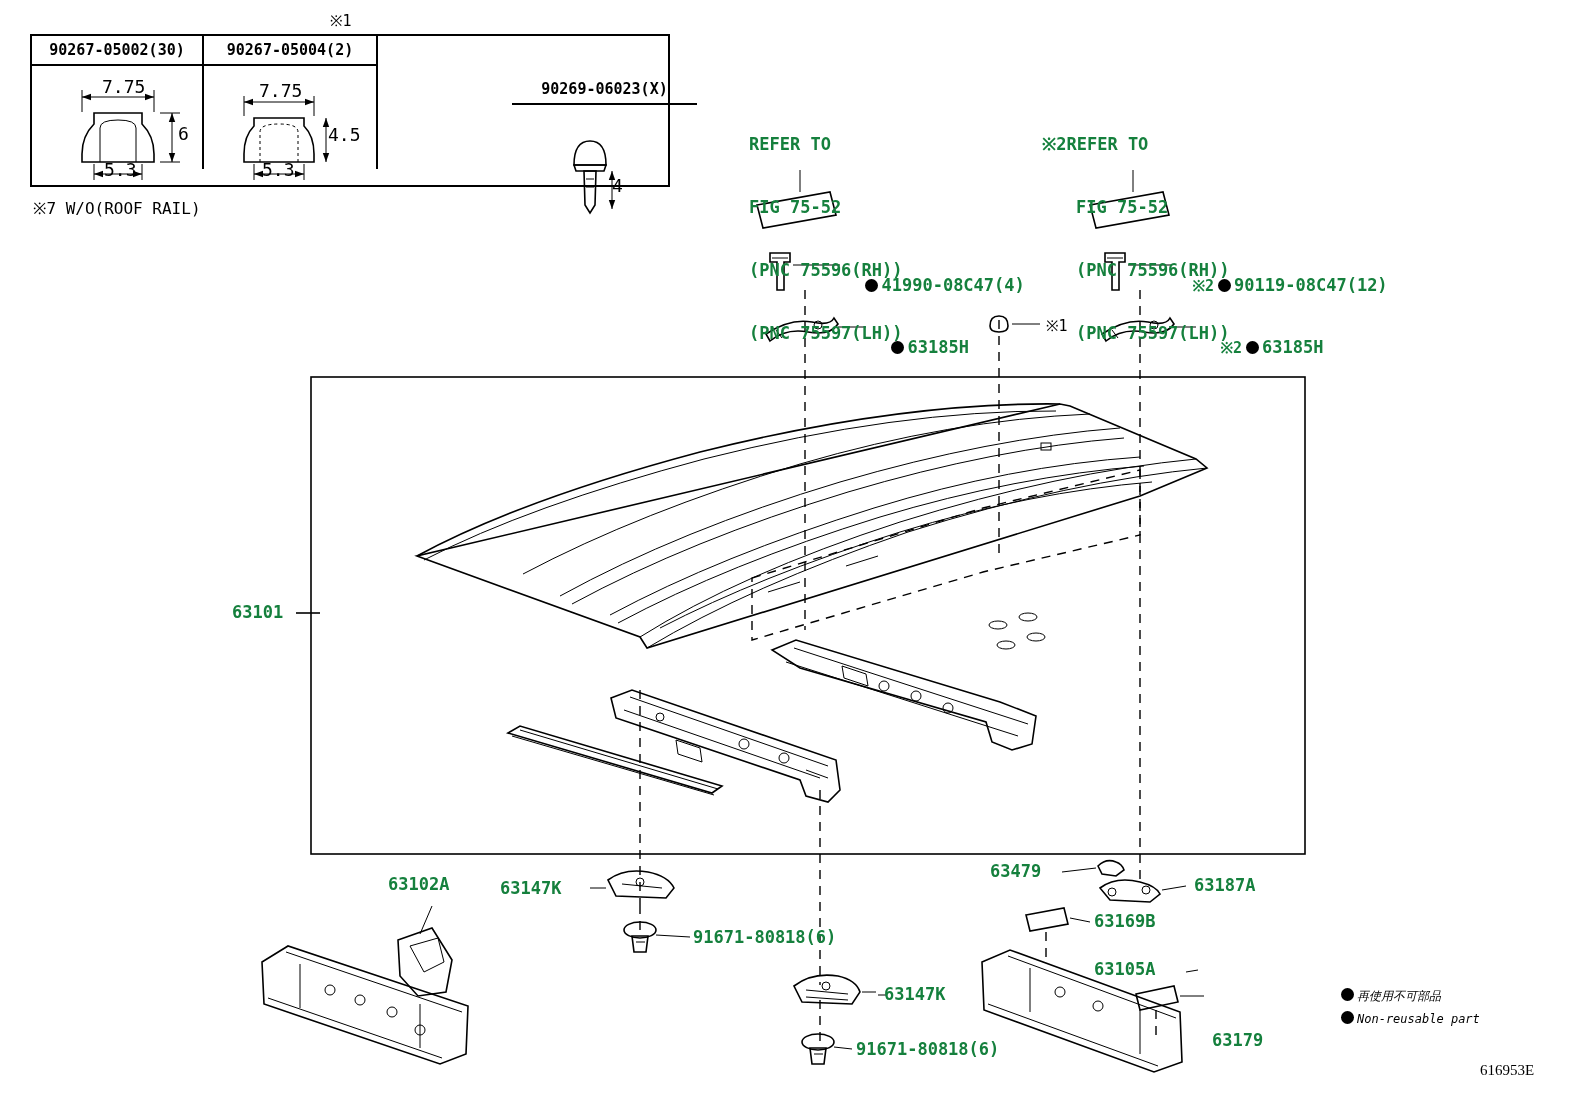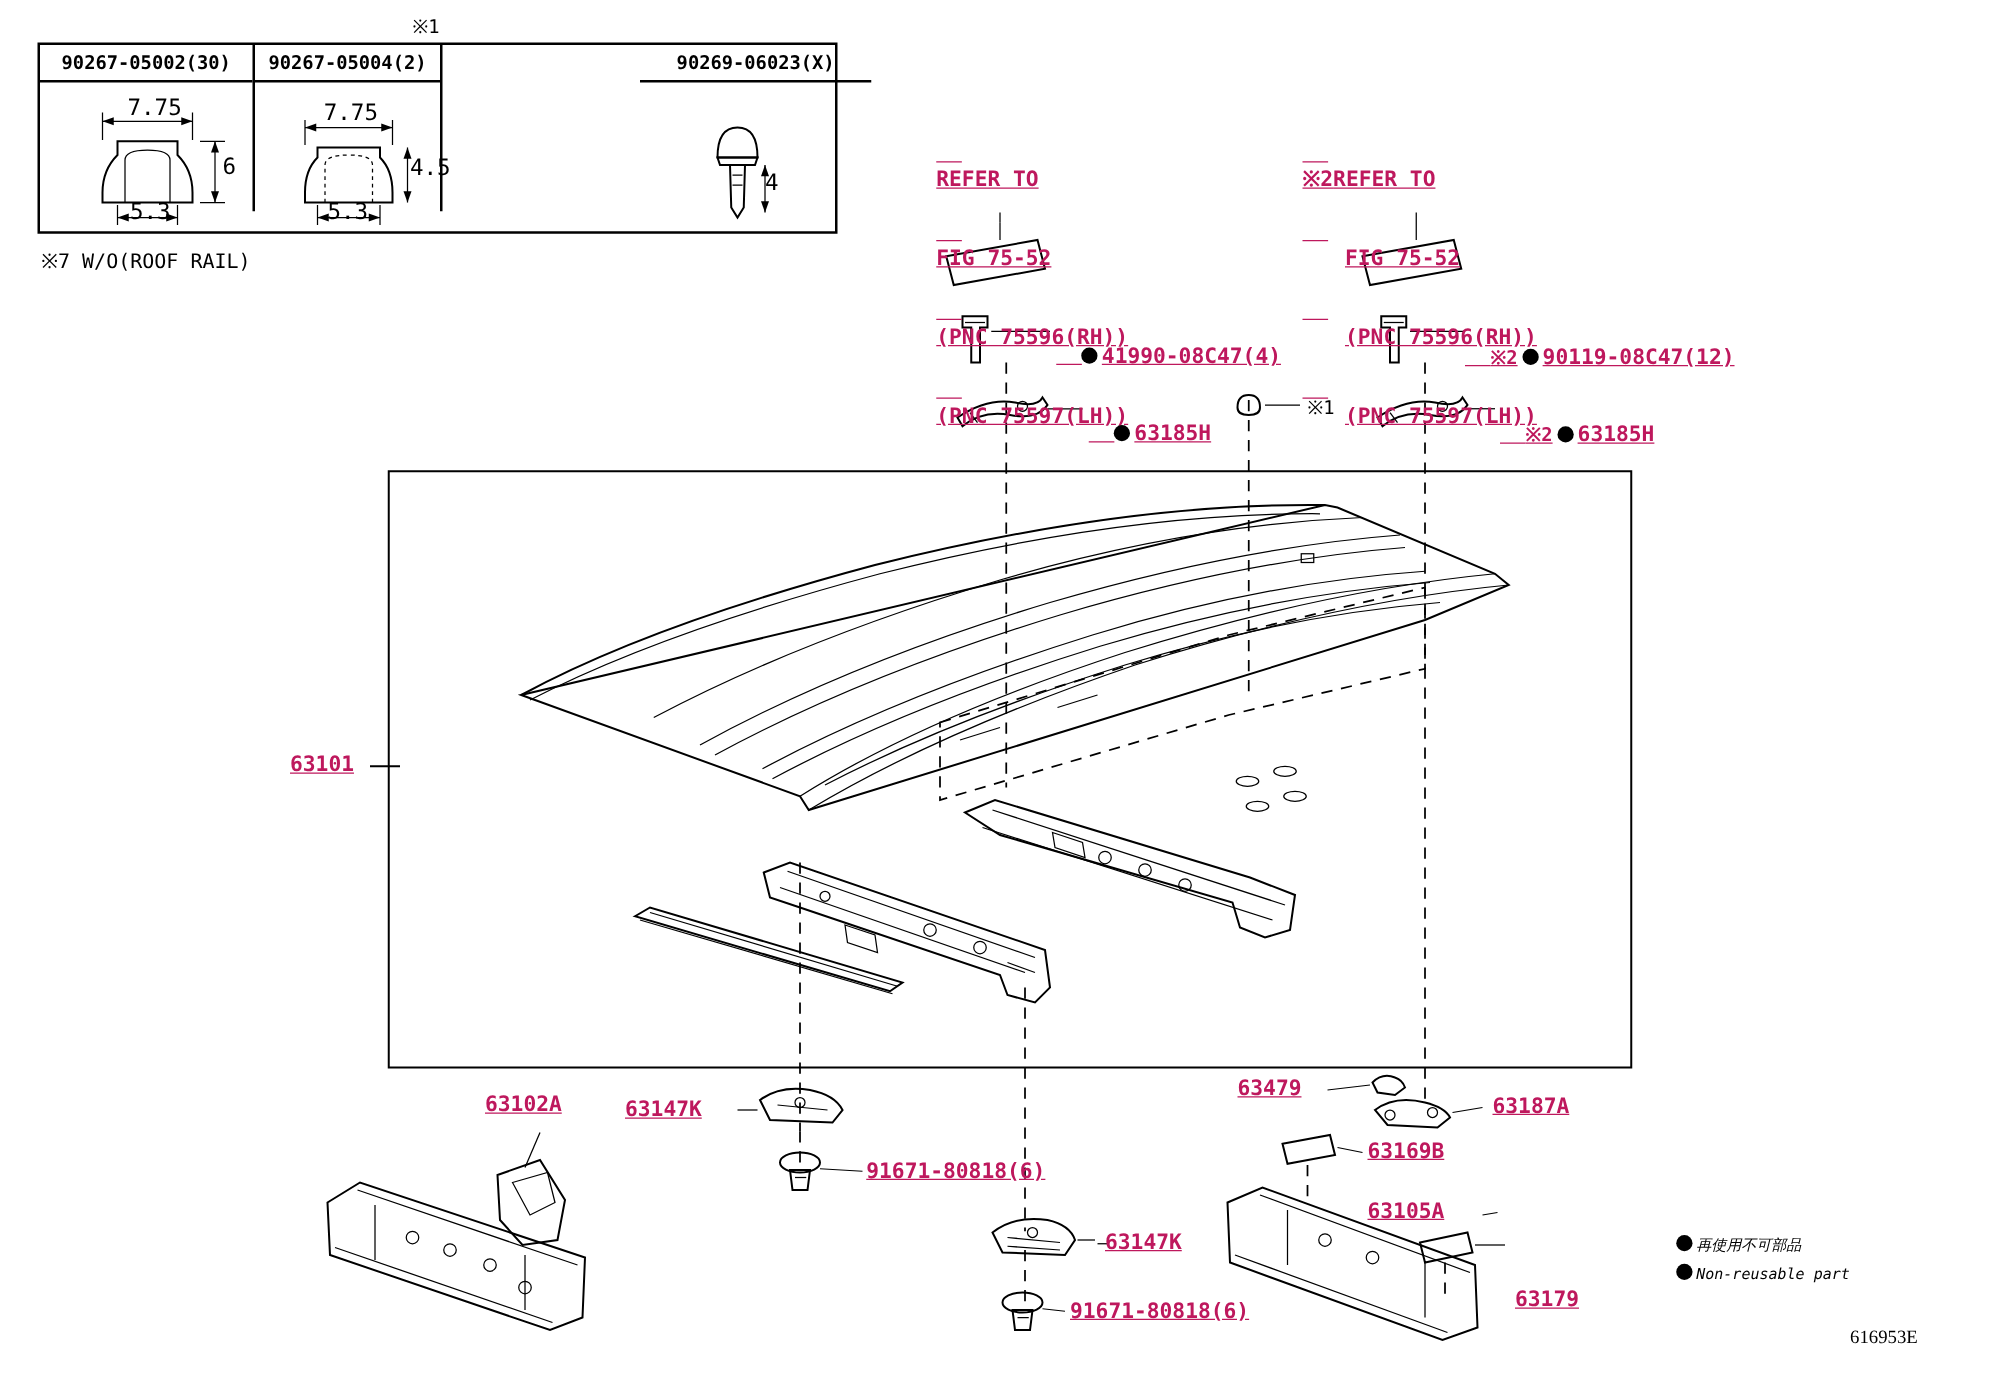"90267-05004(2)" div.col { width: 150px -> 174px }
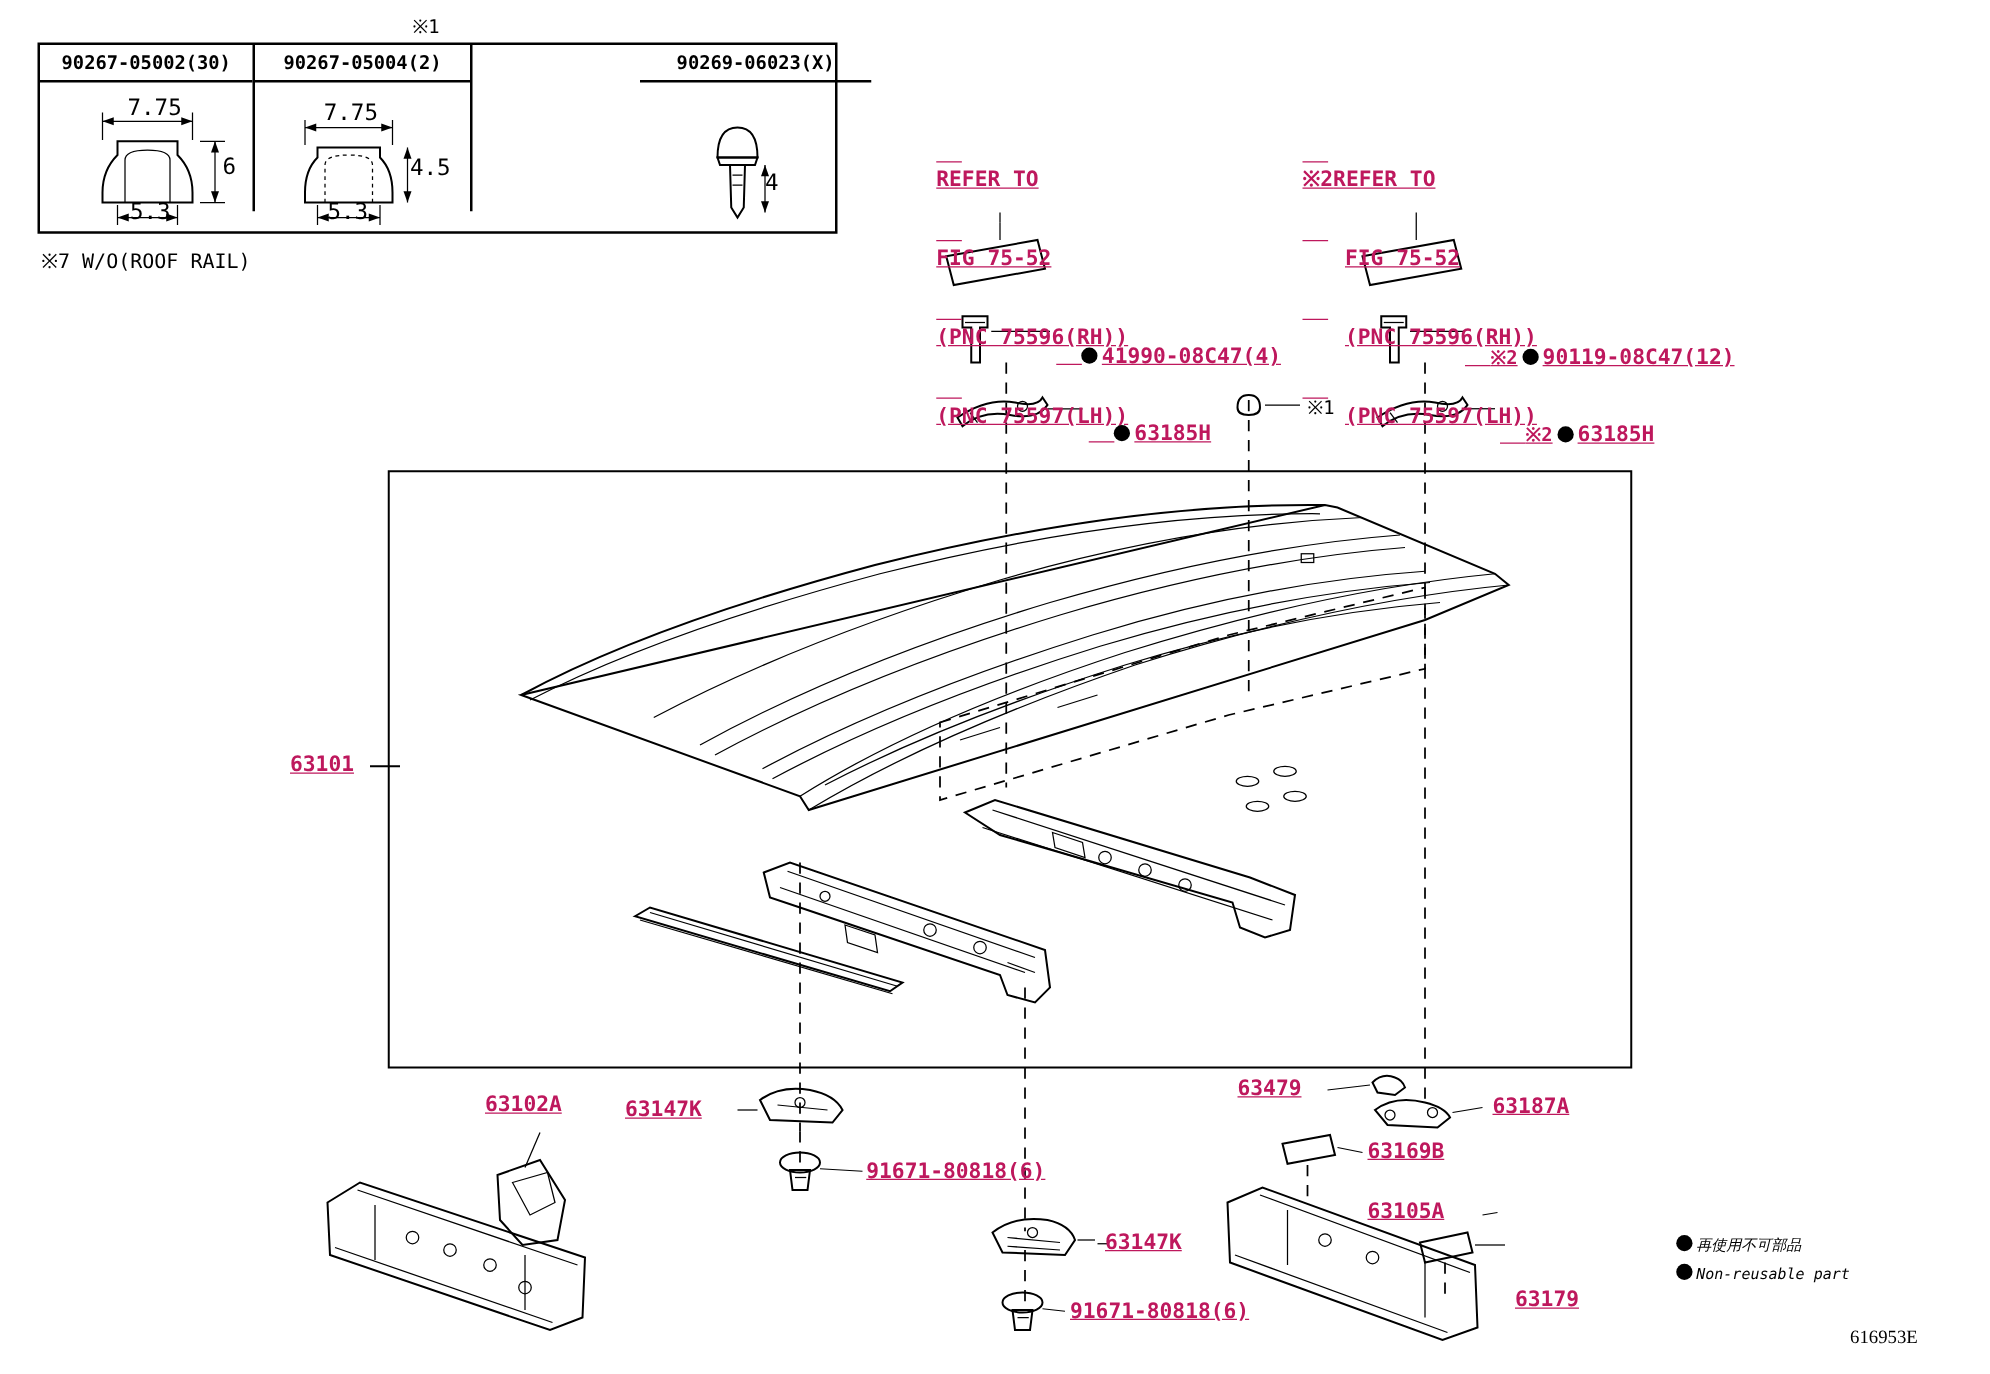"90269-06023(X)" div.col { margin-top: none -> 39px }
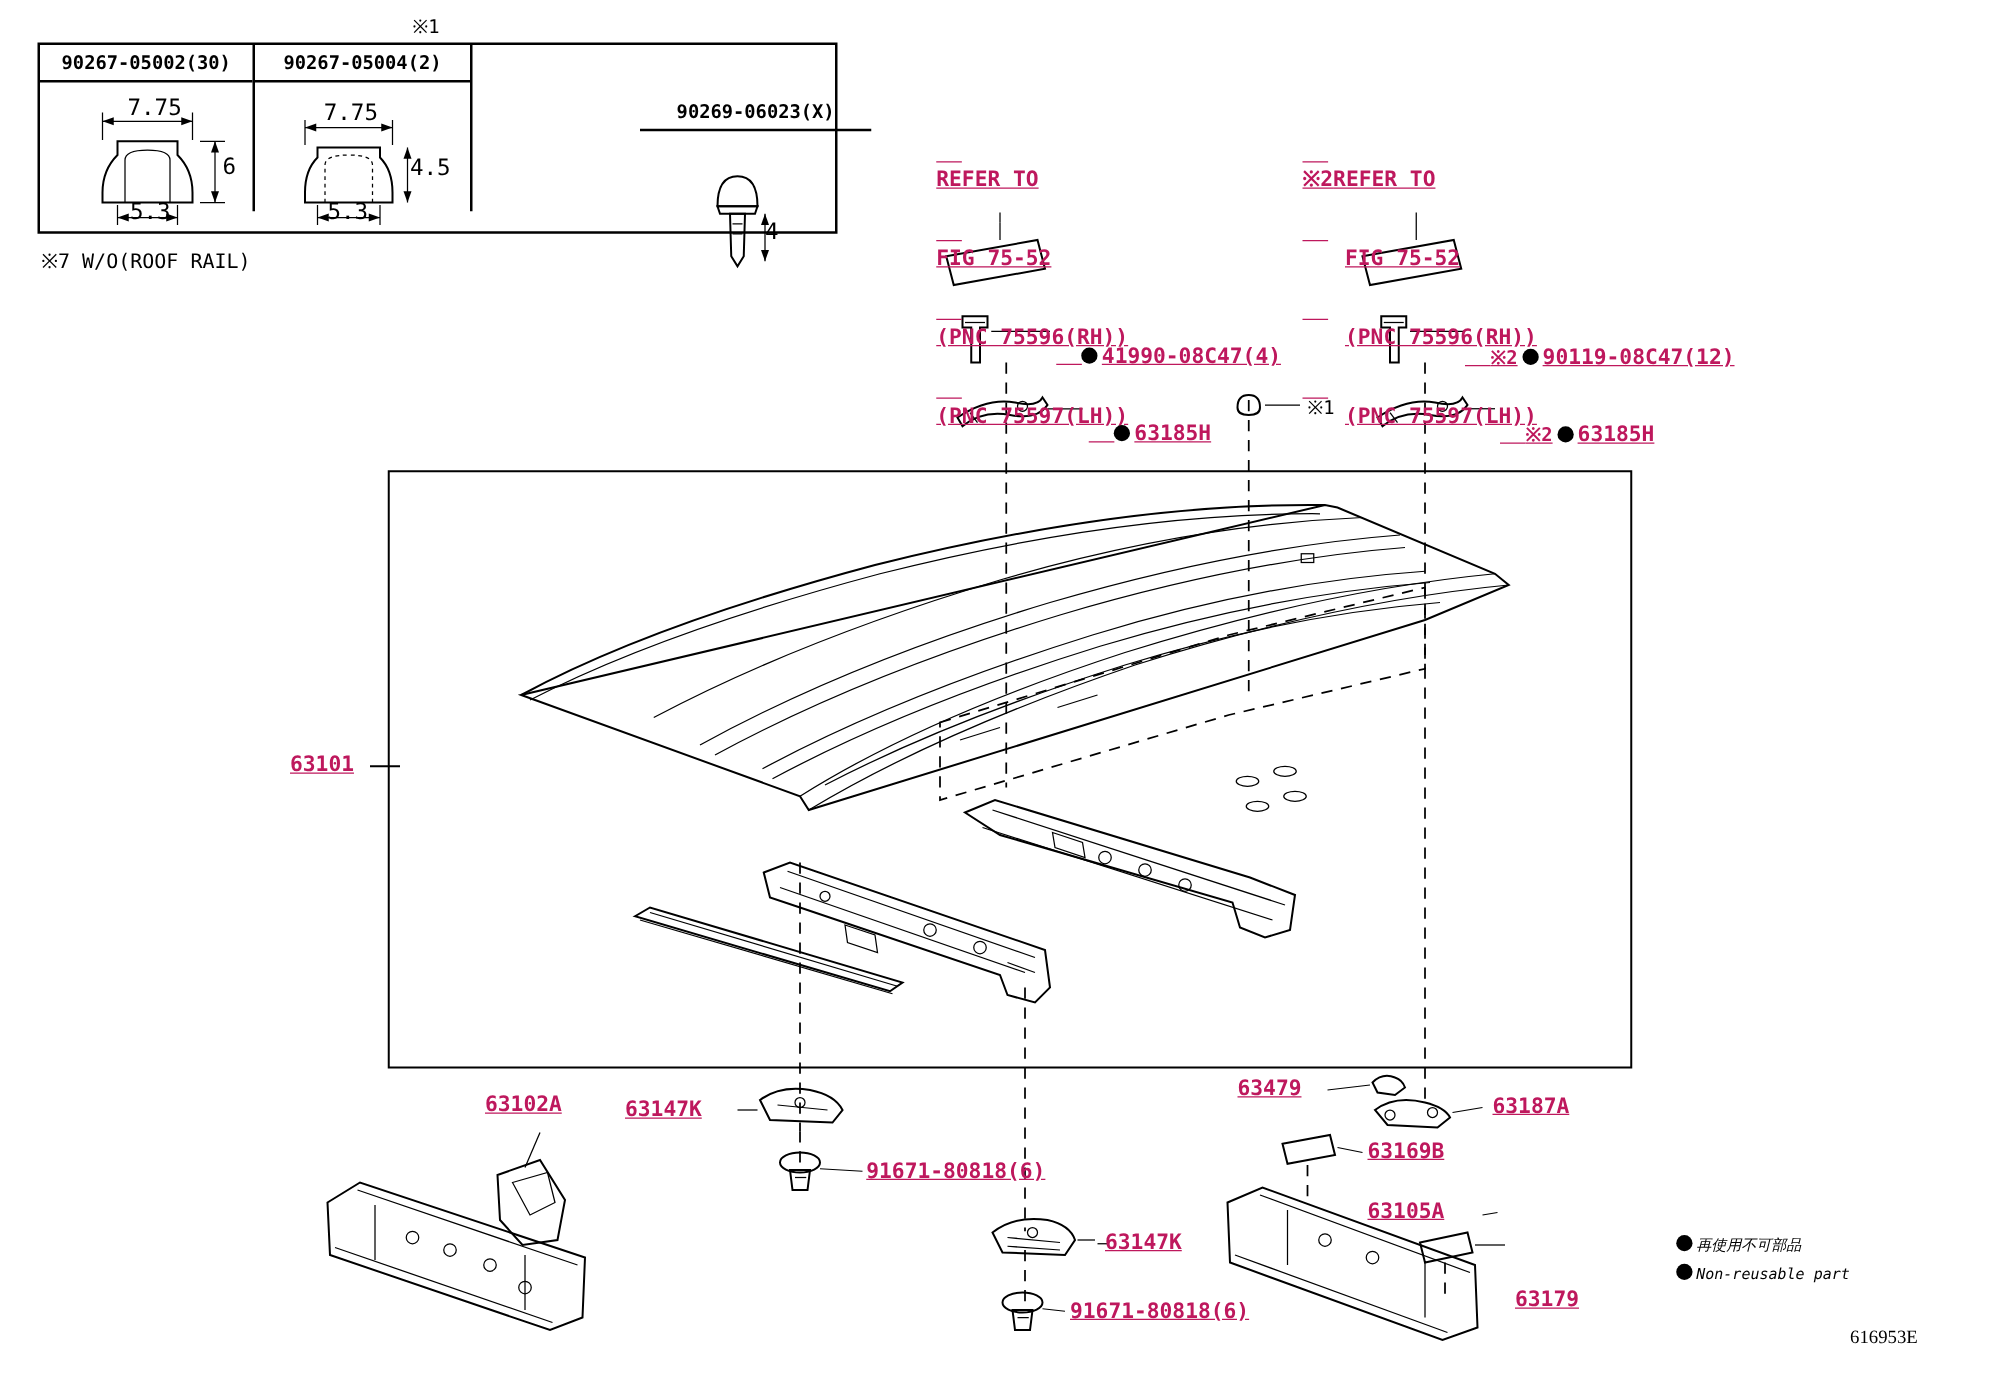"REFER TO" .lbl { color: #be185d -> #15803d; text-decoration: underline -> none }
